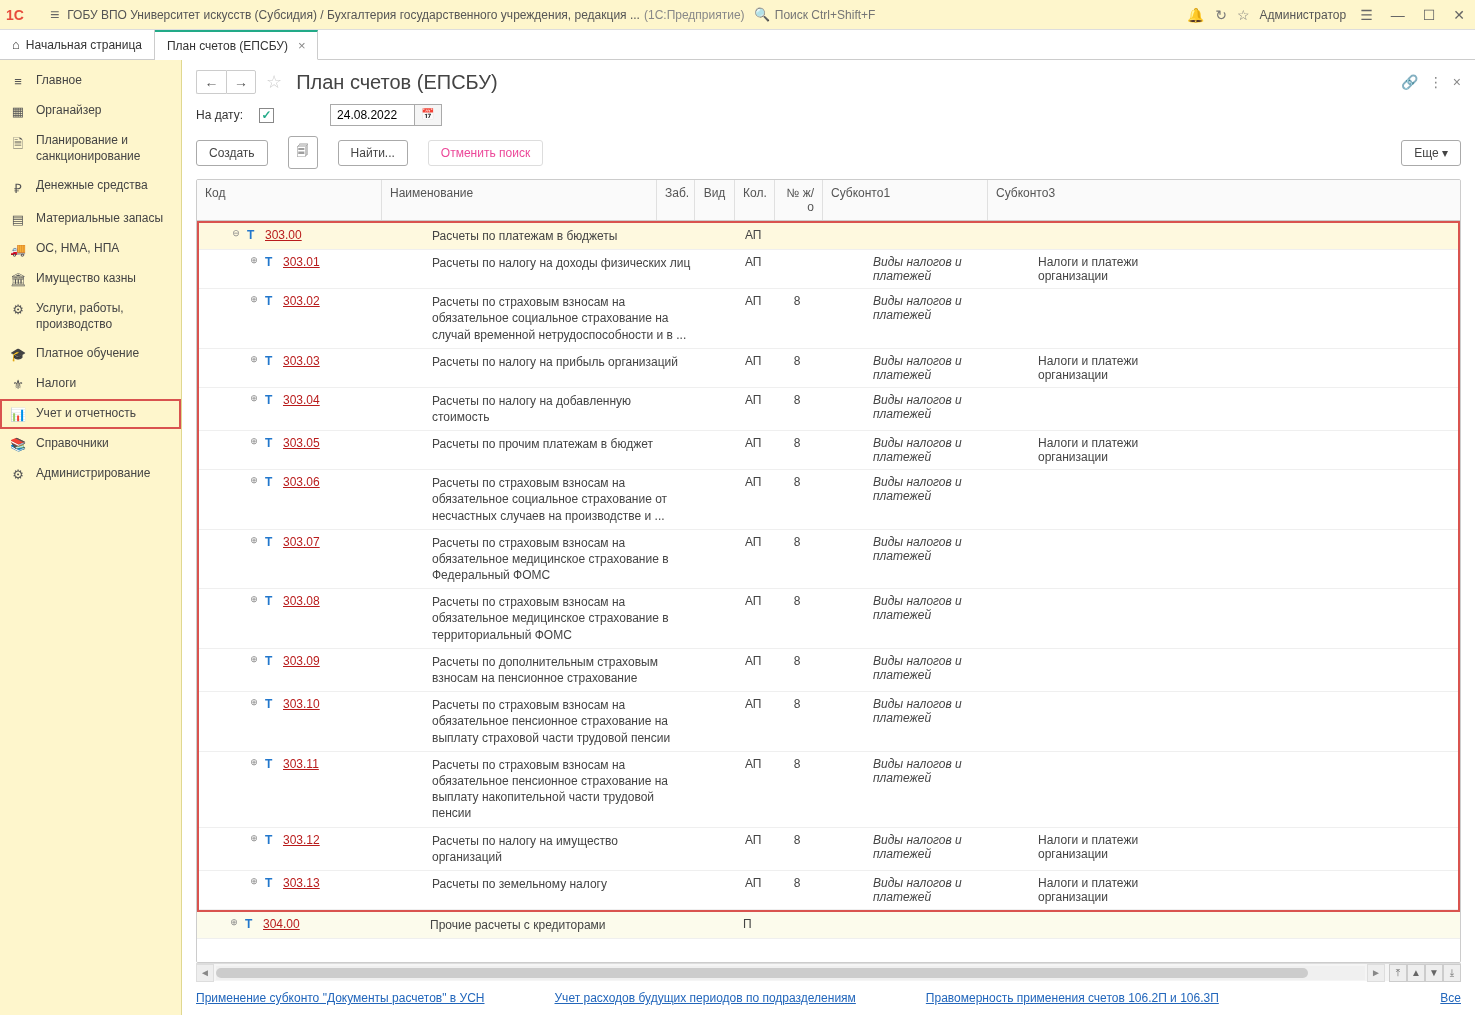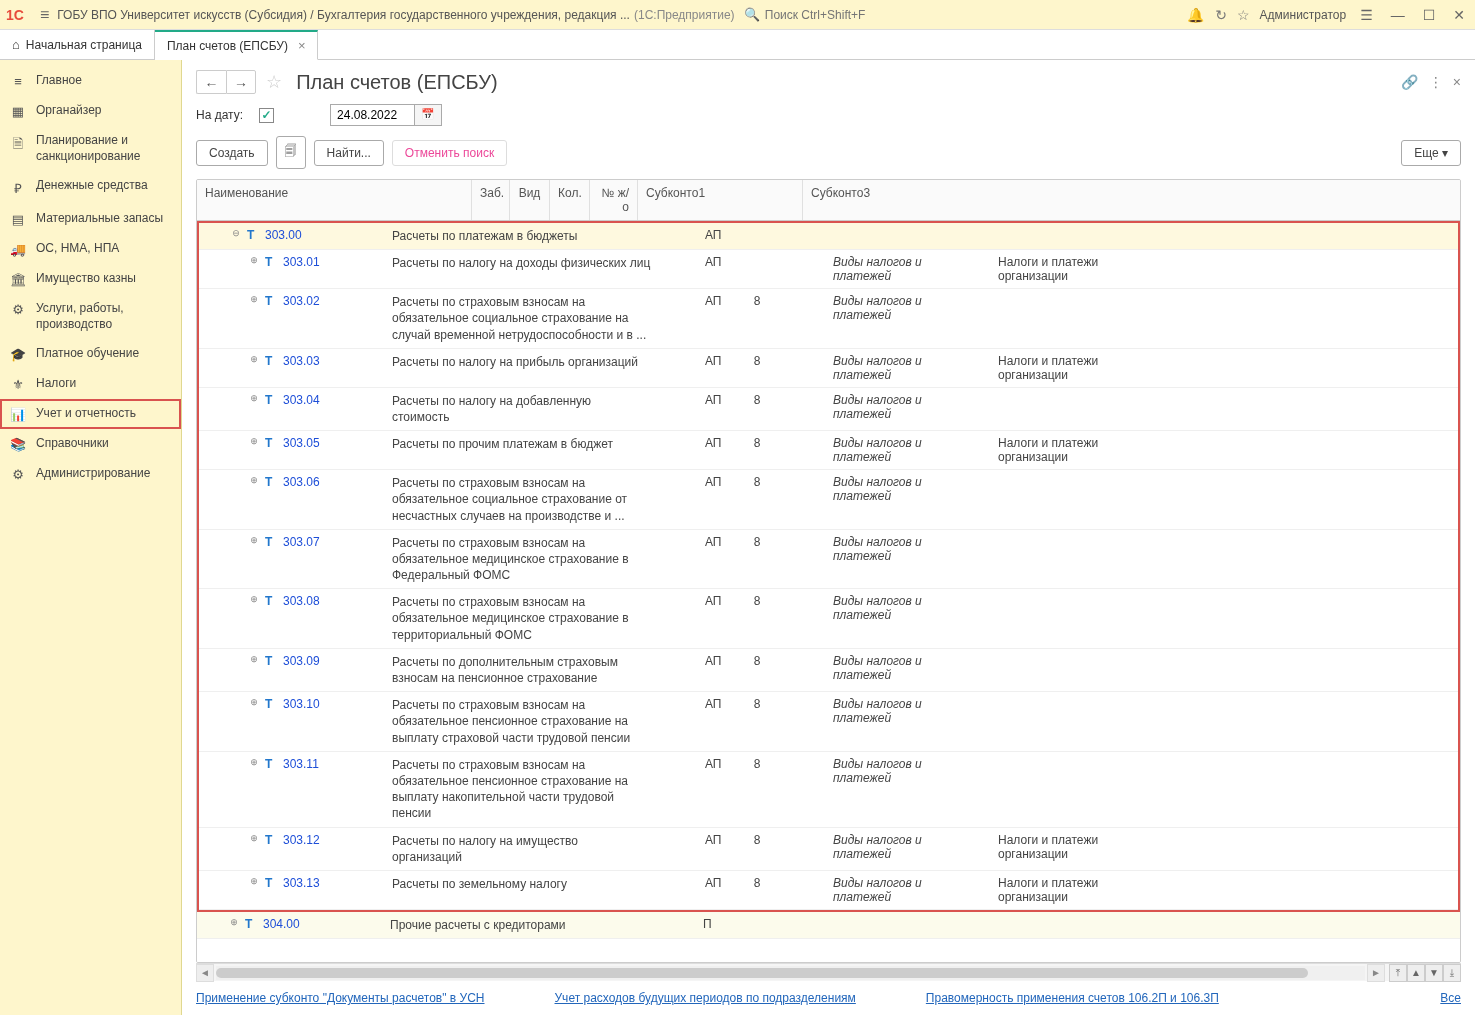"1C" .logo-icon { margin-right: 8px -> 18px }
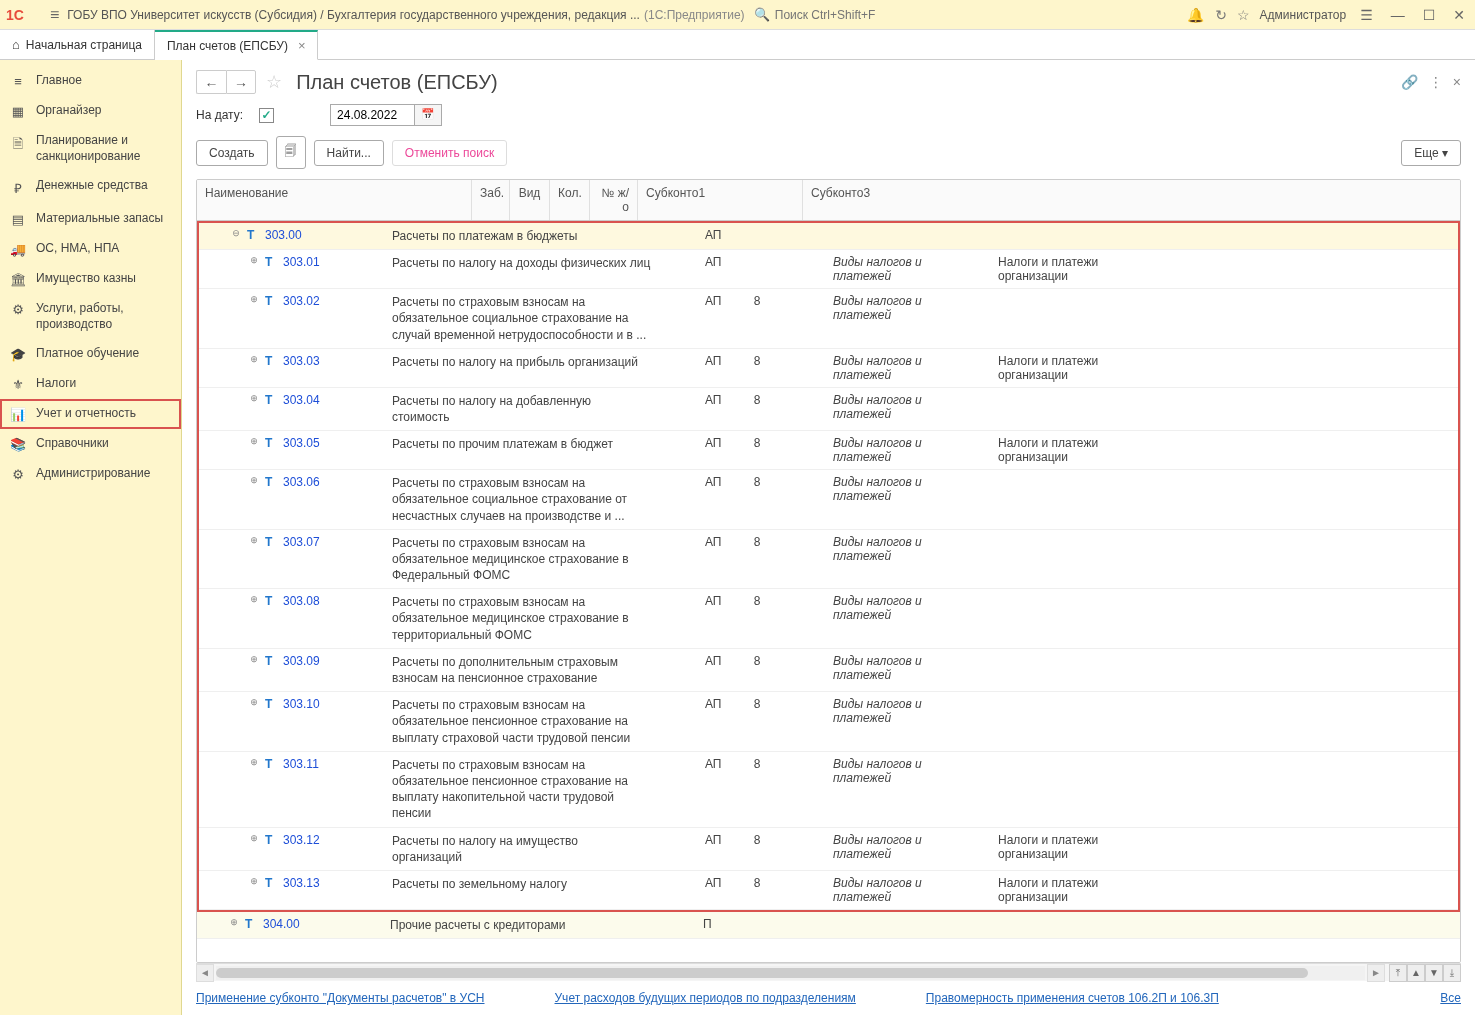"Создать" .toolbar { gap: 8px -> 20px }
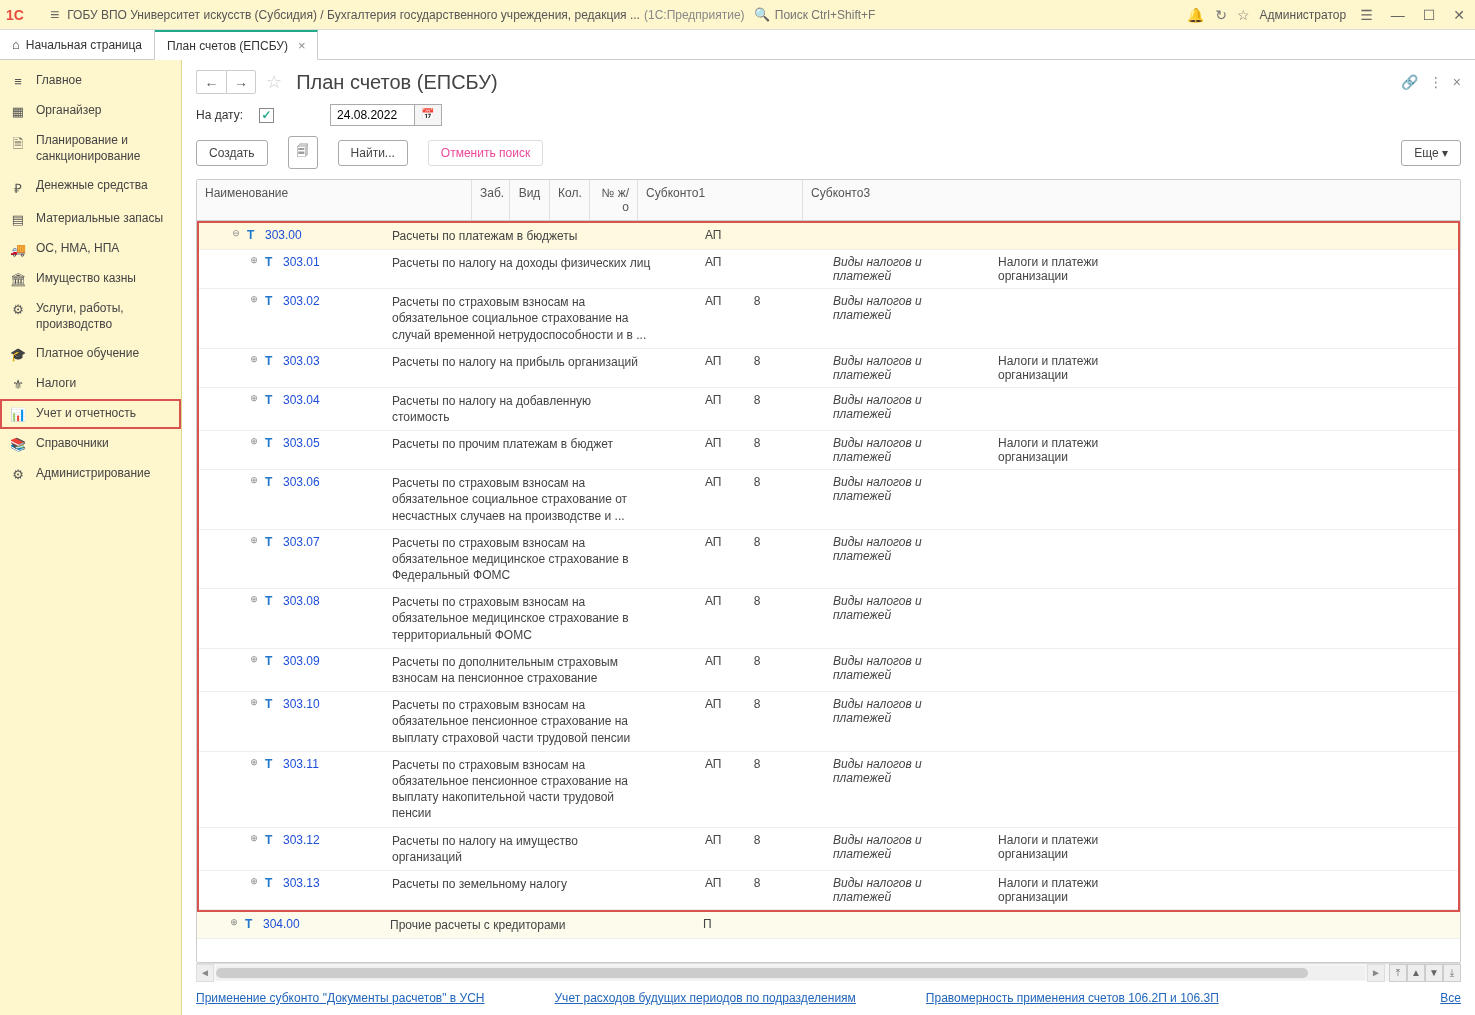"Код" div.th { html: none -> <div>Код</div> }
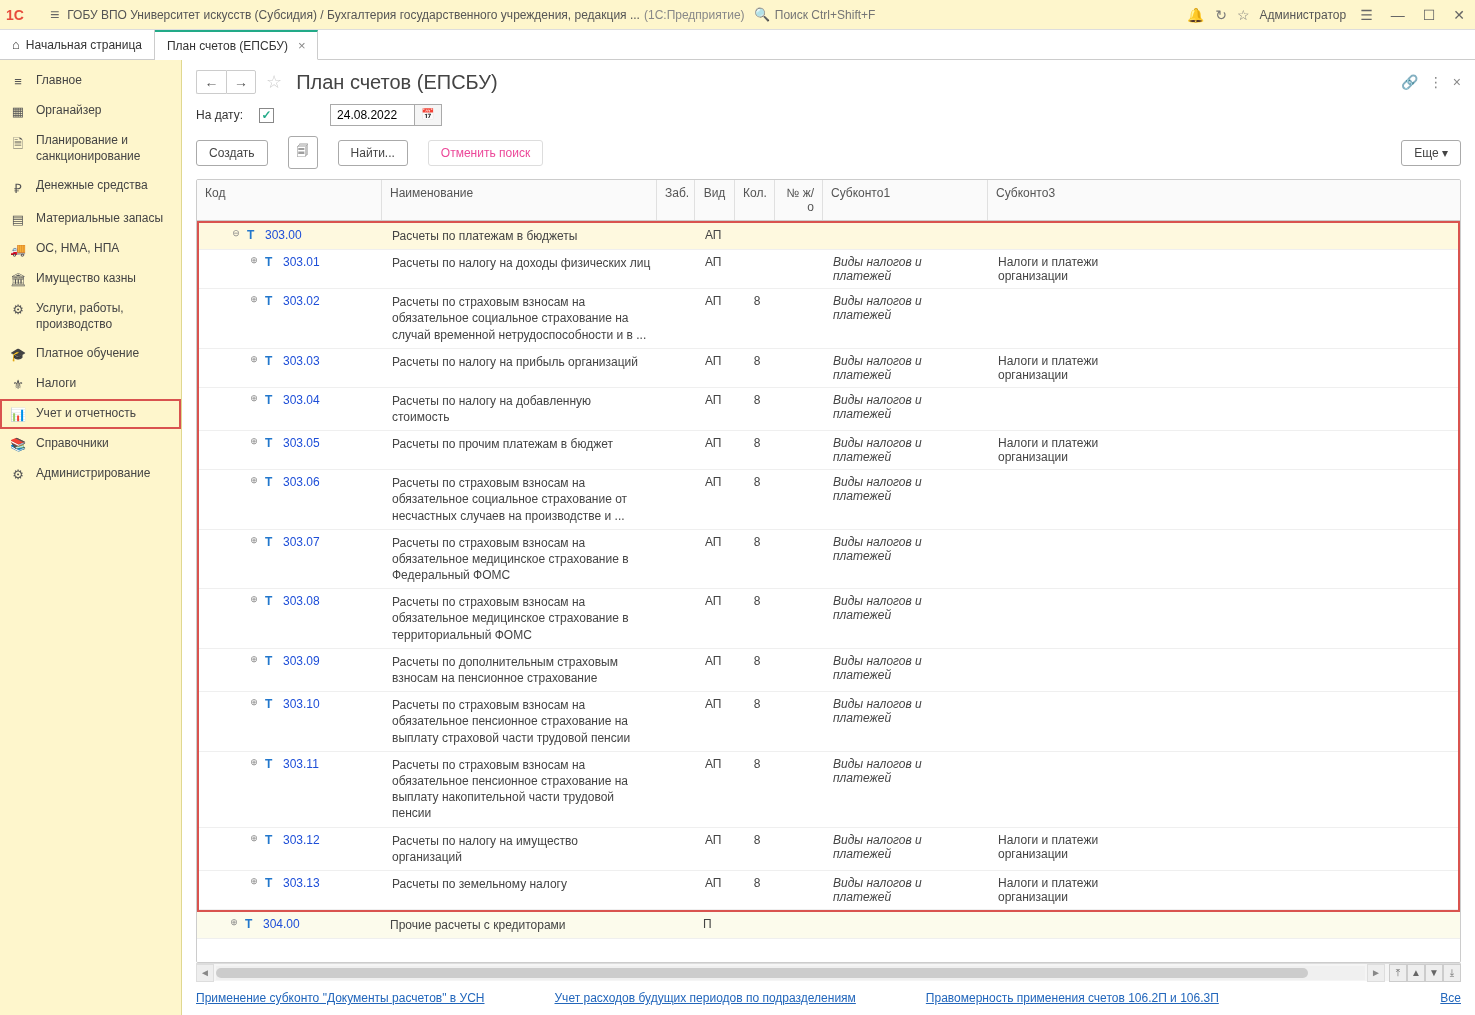"303.00" .code-text { color: #1d4ed8 -> #b91c1c; text-decoration: none -> underline }
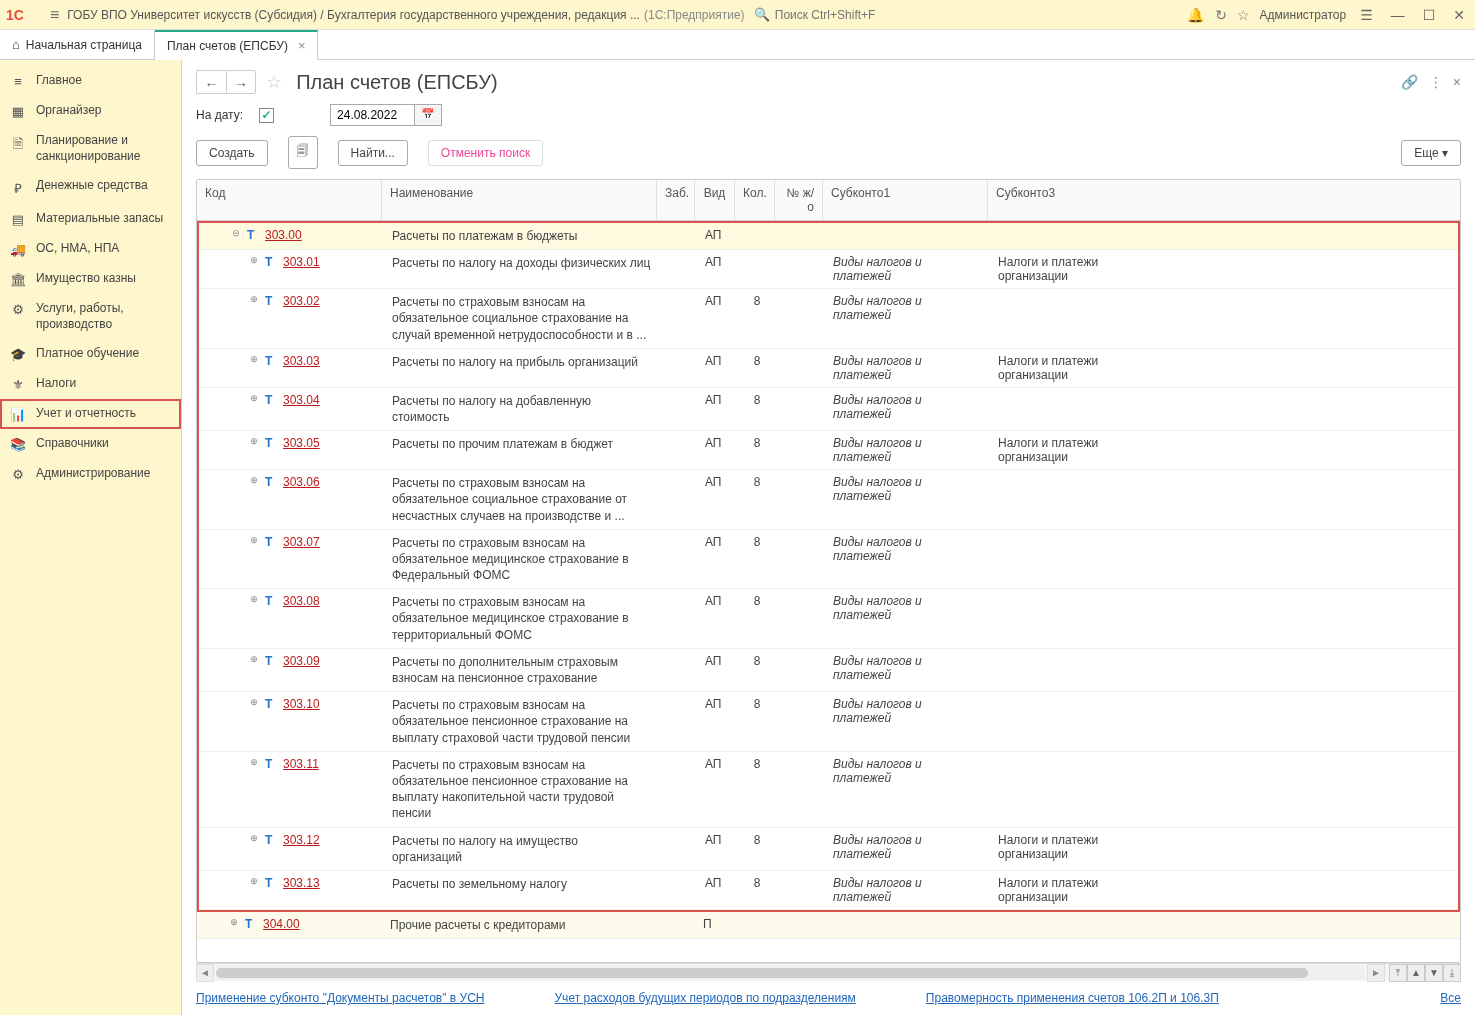"Расчеты по платежам в бюджеты" .cell-name { margin-left: none -> 40px }
